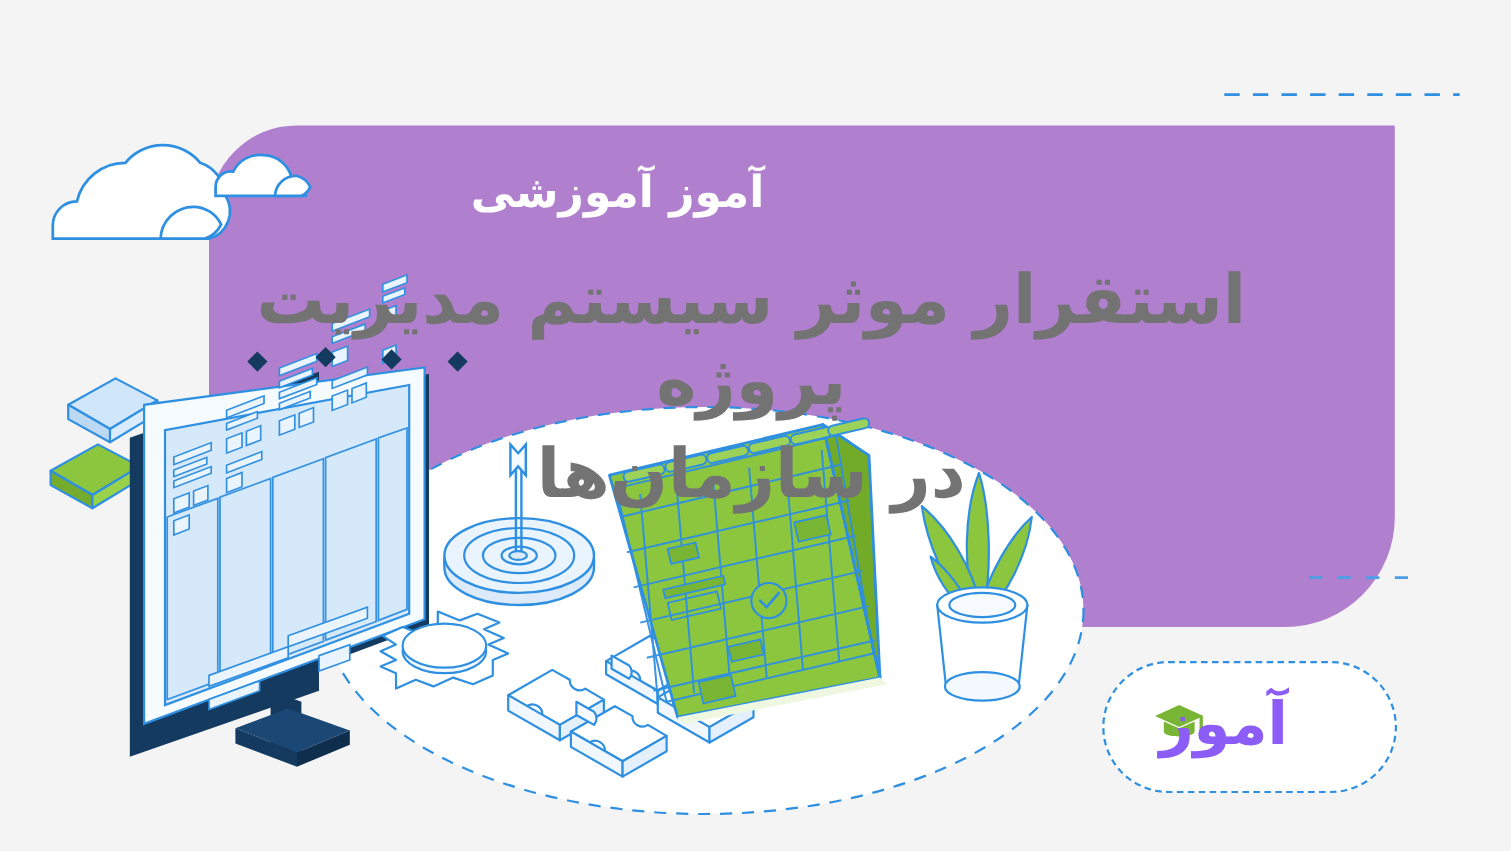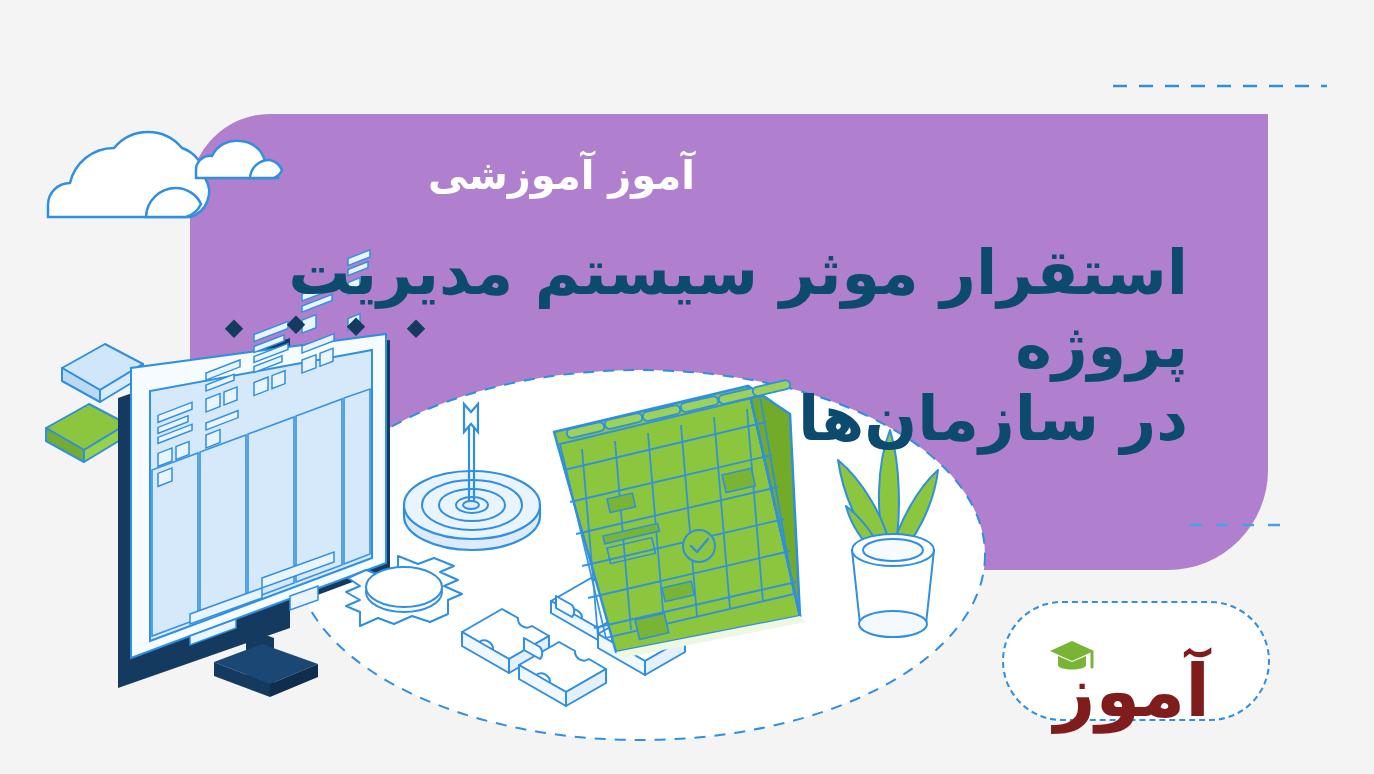"استقرار موثر سیستم مدیریت پروژه" .headline { color: #0c4a6e -> #737373; text-align: right -> center }
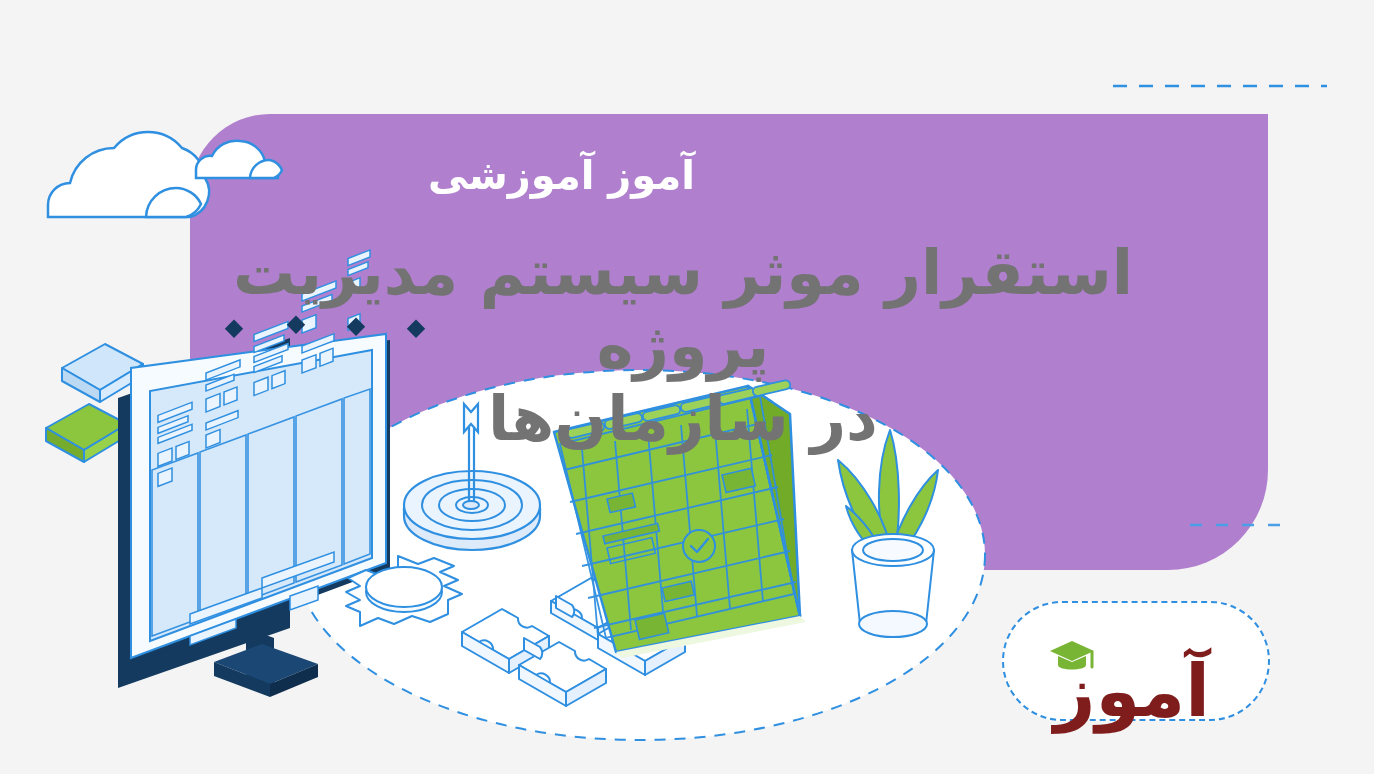"در سازمان‌ها" .headline .l2 { margin-top: none -> 12px }
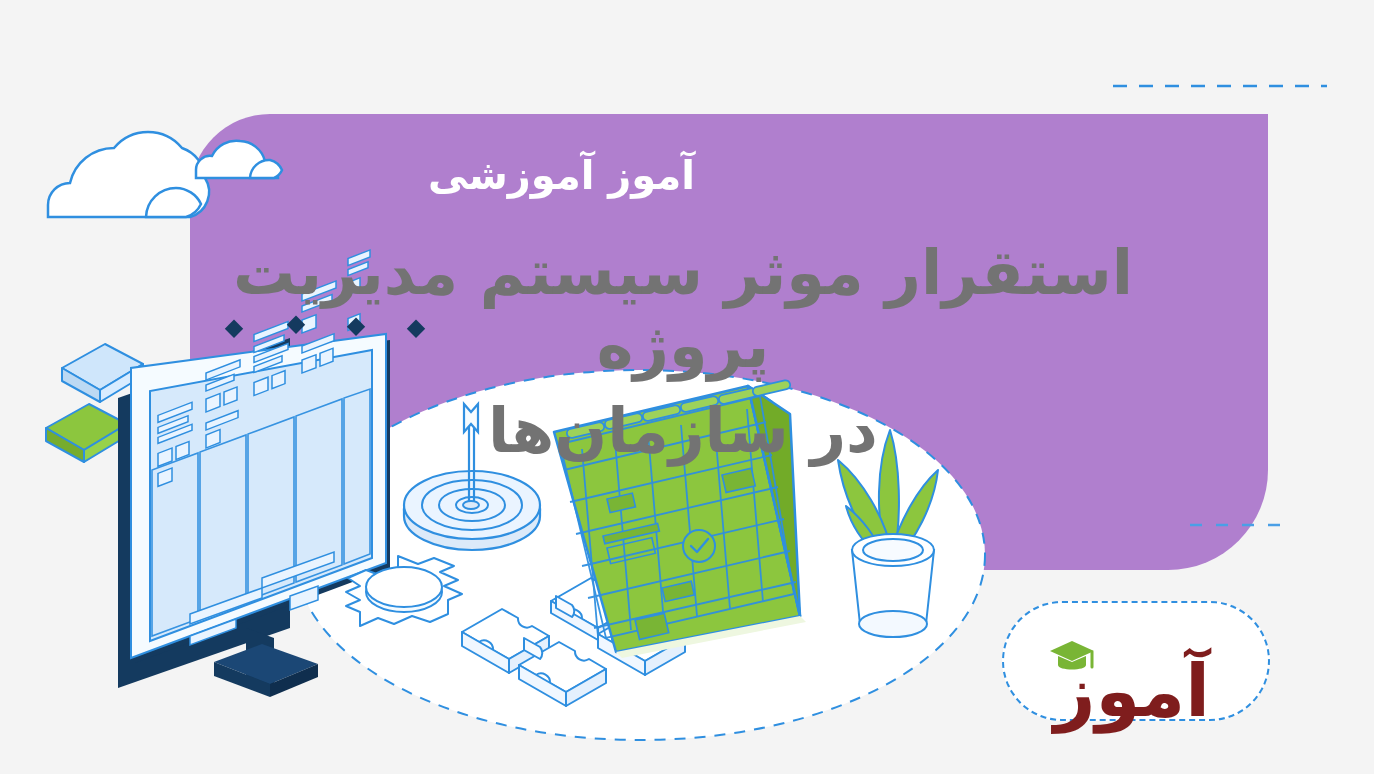"آموز" .logo-amooz { color: #7f1d1d -> #8b5cf6; font-size: 72px -> 54px; margin-top: 24px -> none }
